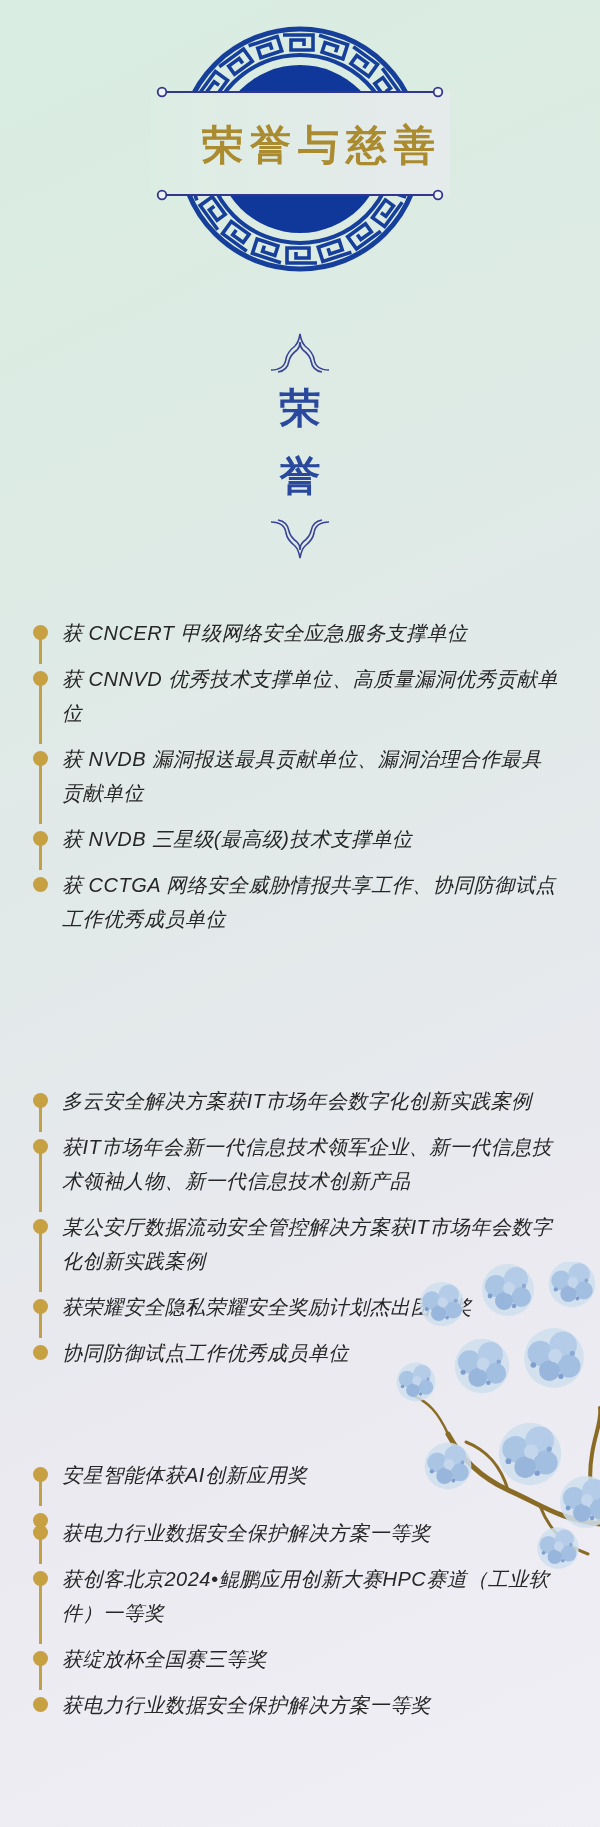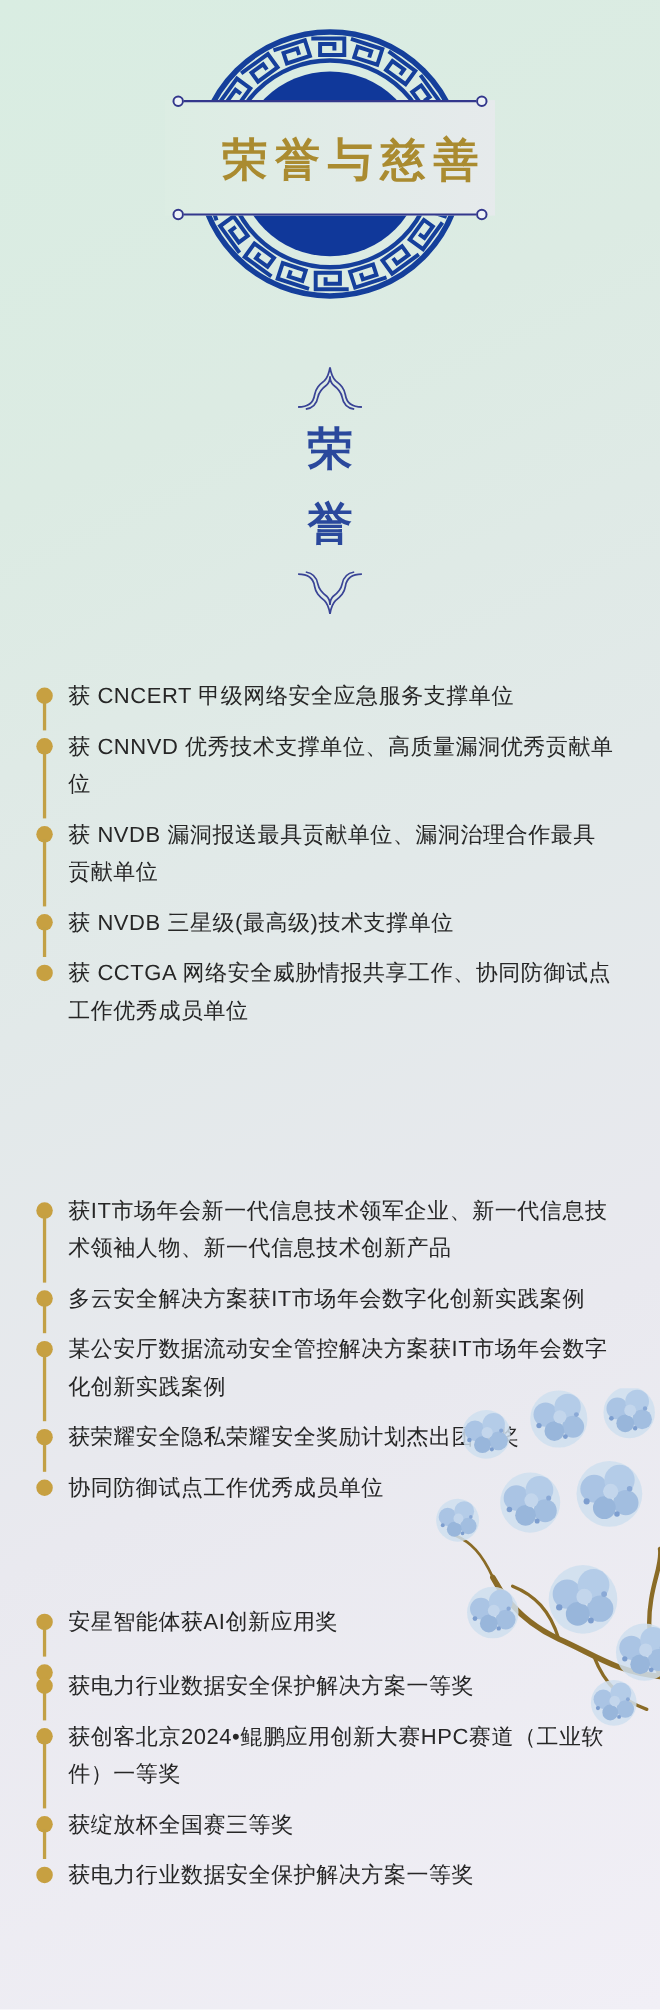"获 CNCERT 甲级网络安全应急服务支撑单位" .honor-item { font-style: none -> italic }
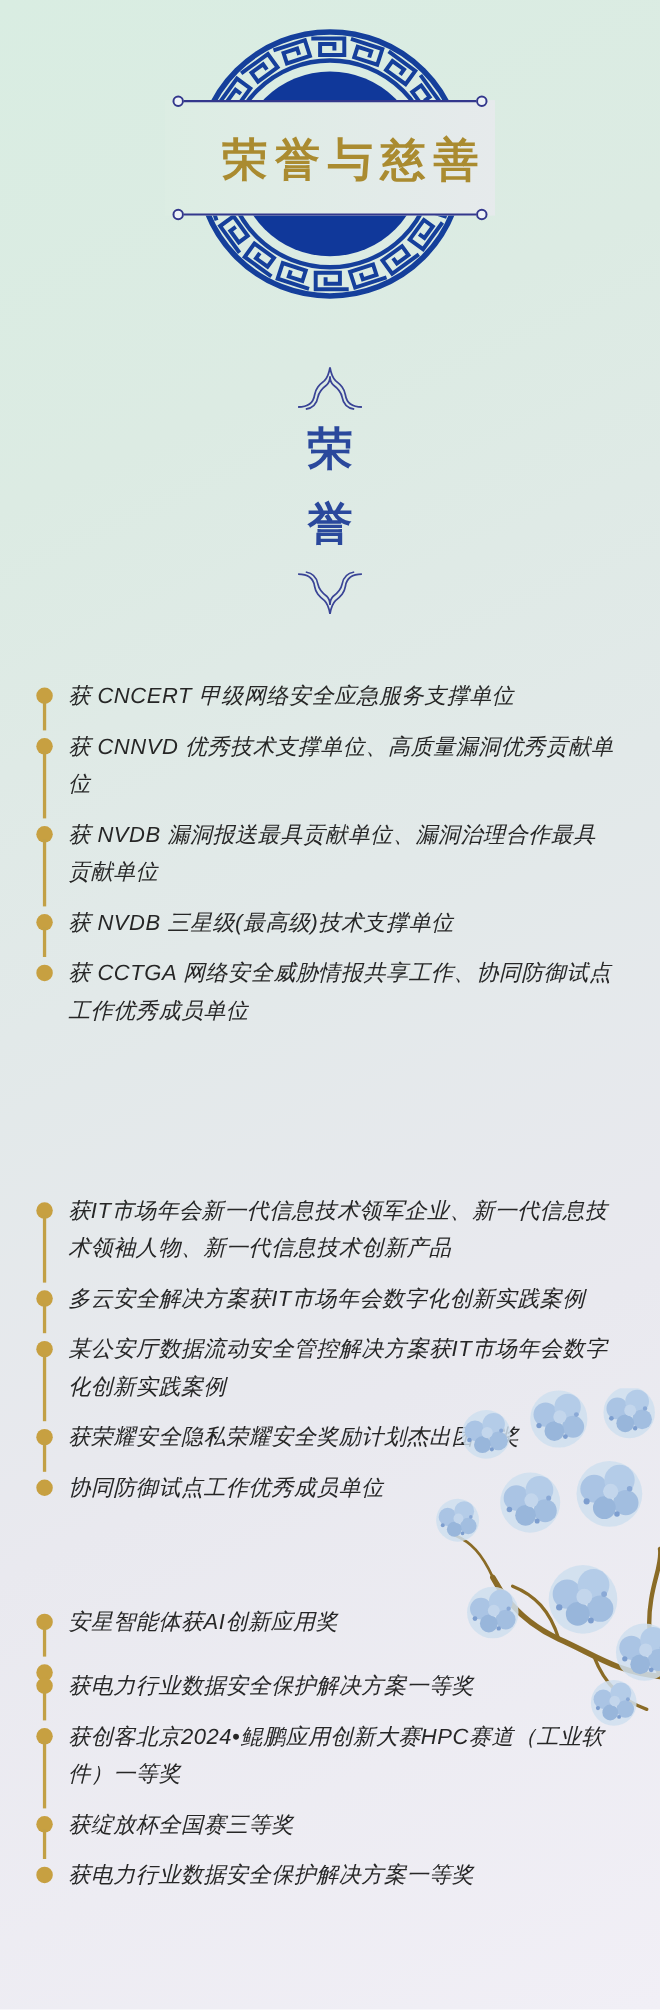"获IT市场年会新一代信息技术领军企业、新一代信息技术领袖人物、新一代信息技术创新" div.honor-item { order: before "多云安全解决方案获IT市场年会数字化创新实践案例" -> after "多云安全解决方案获IT市场年会数字化创新实践案例" }
